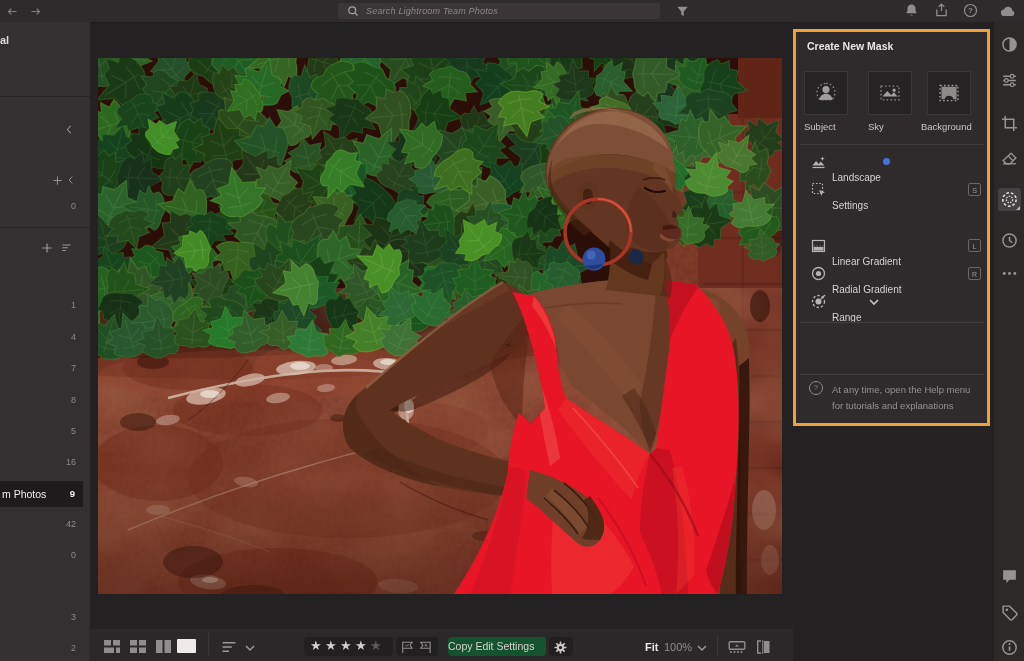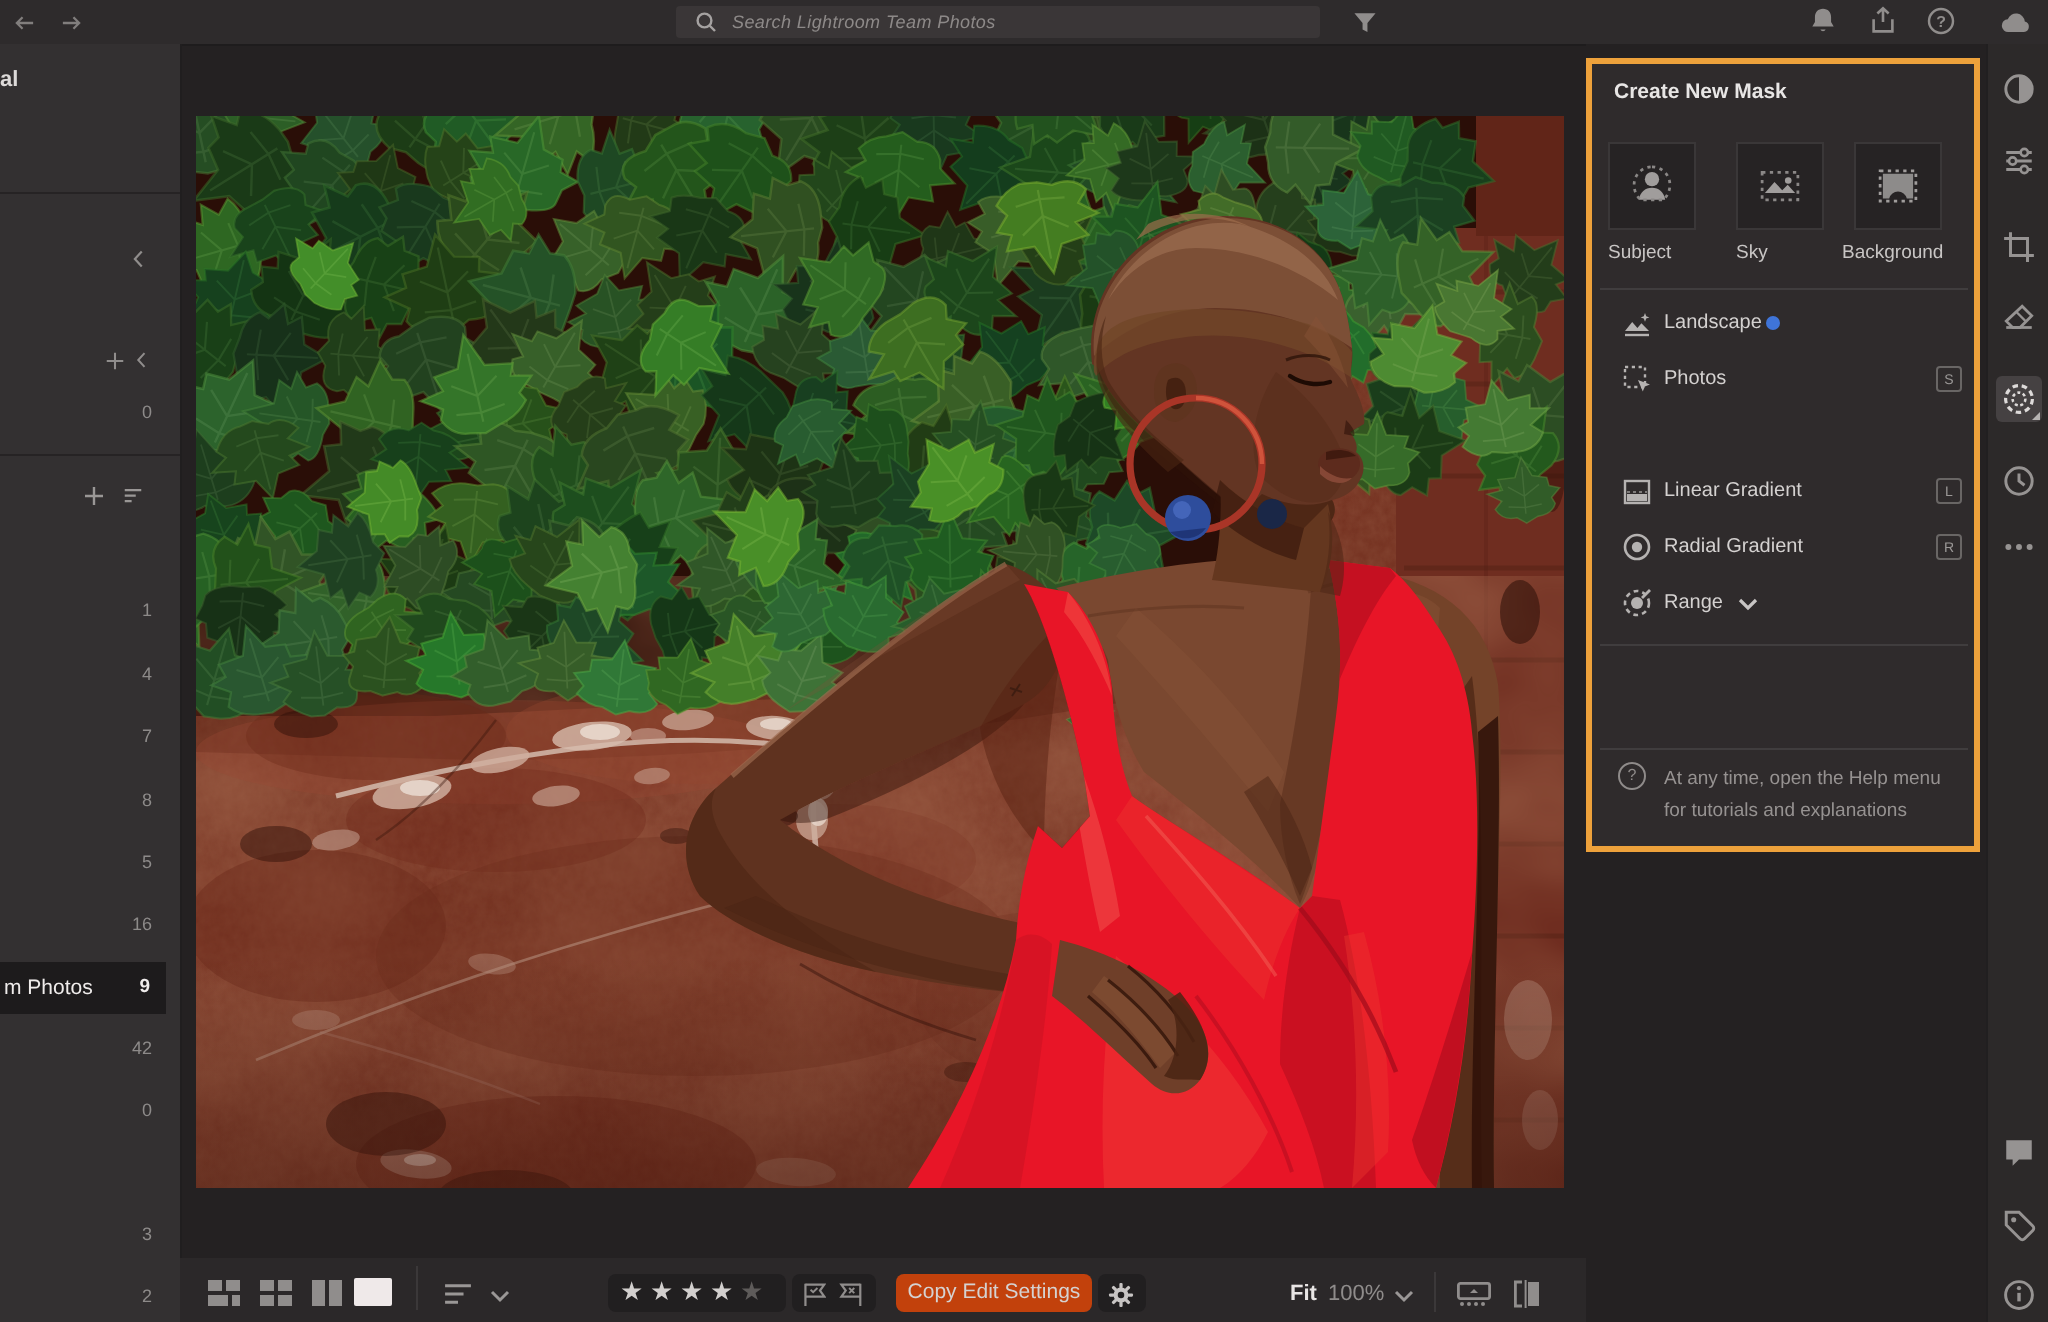"Landscape" .ptxt { top: 8px -> 24px }
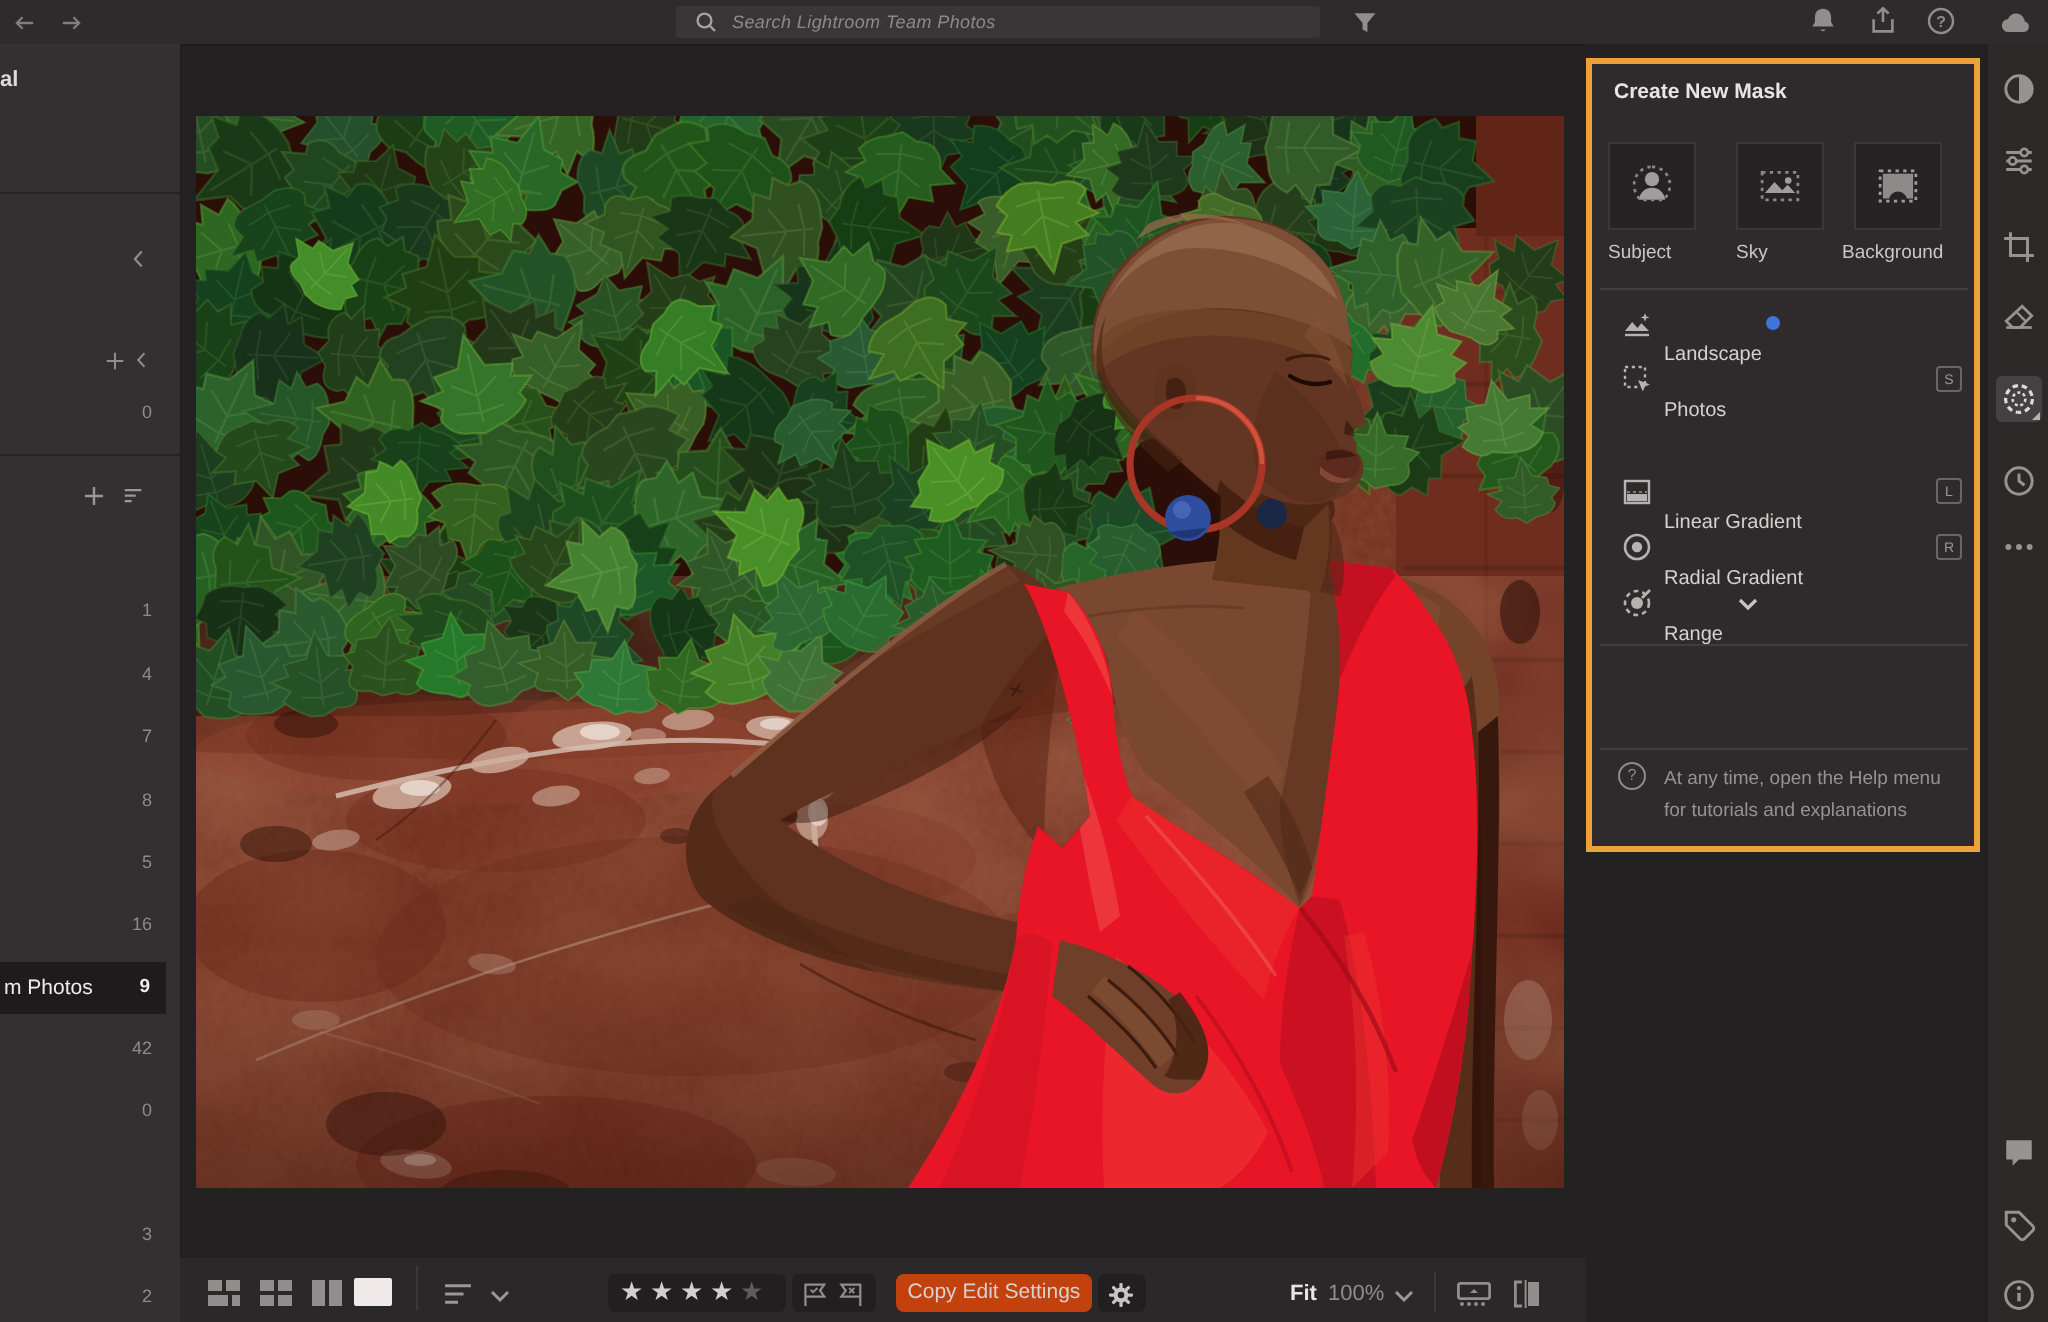"Photos" div.ptxt { text: Photos -> Settings }
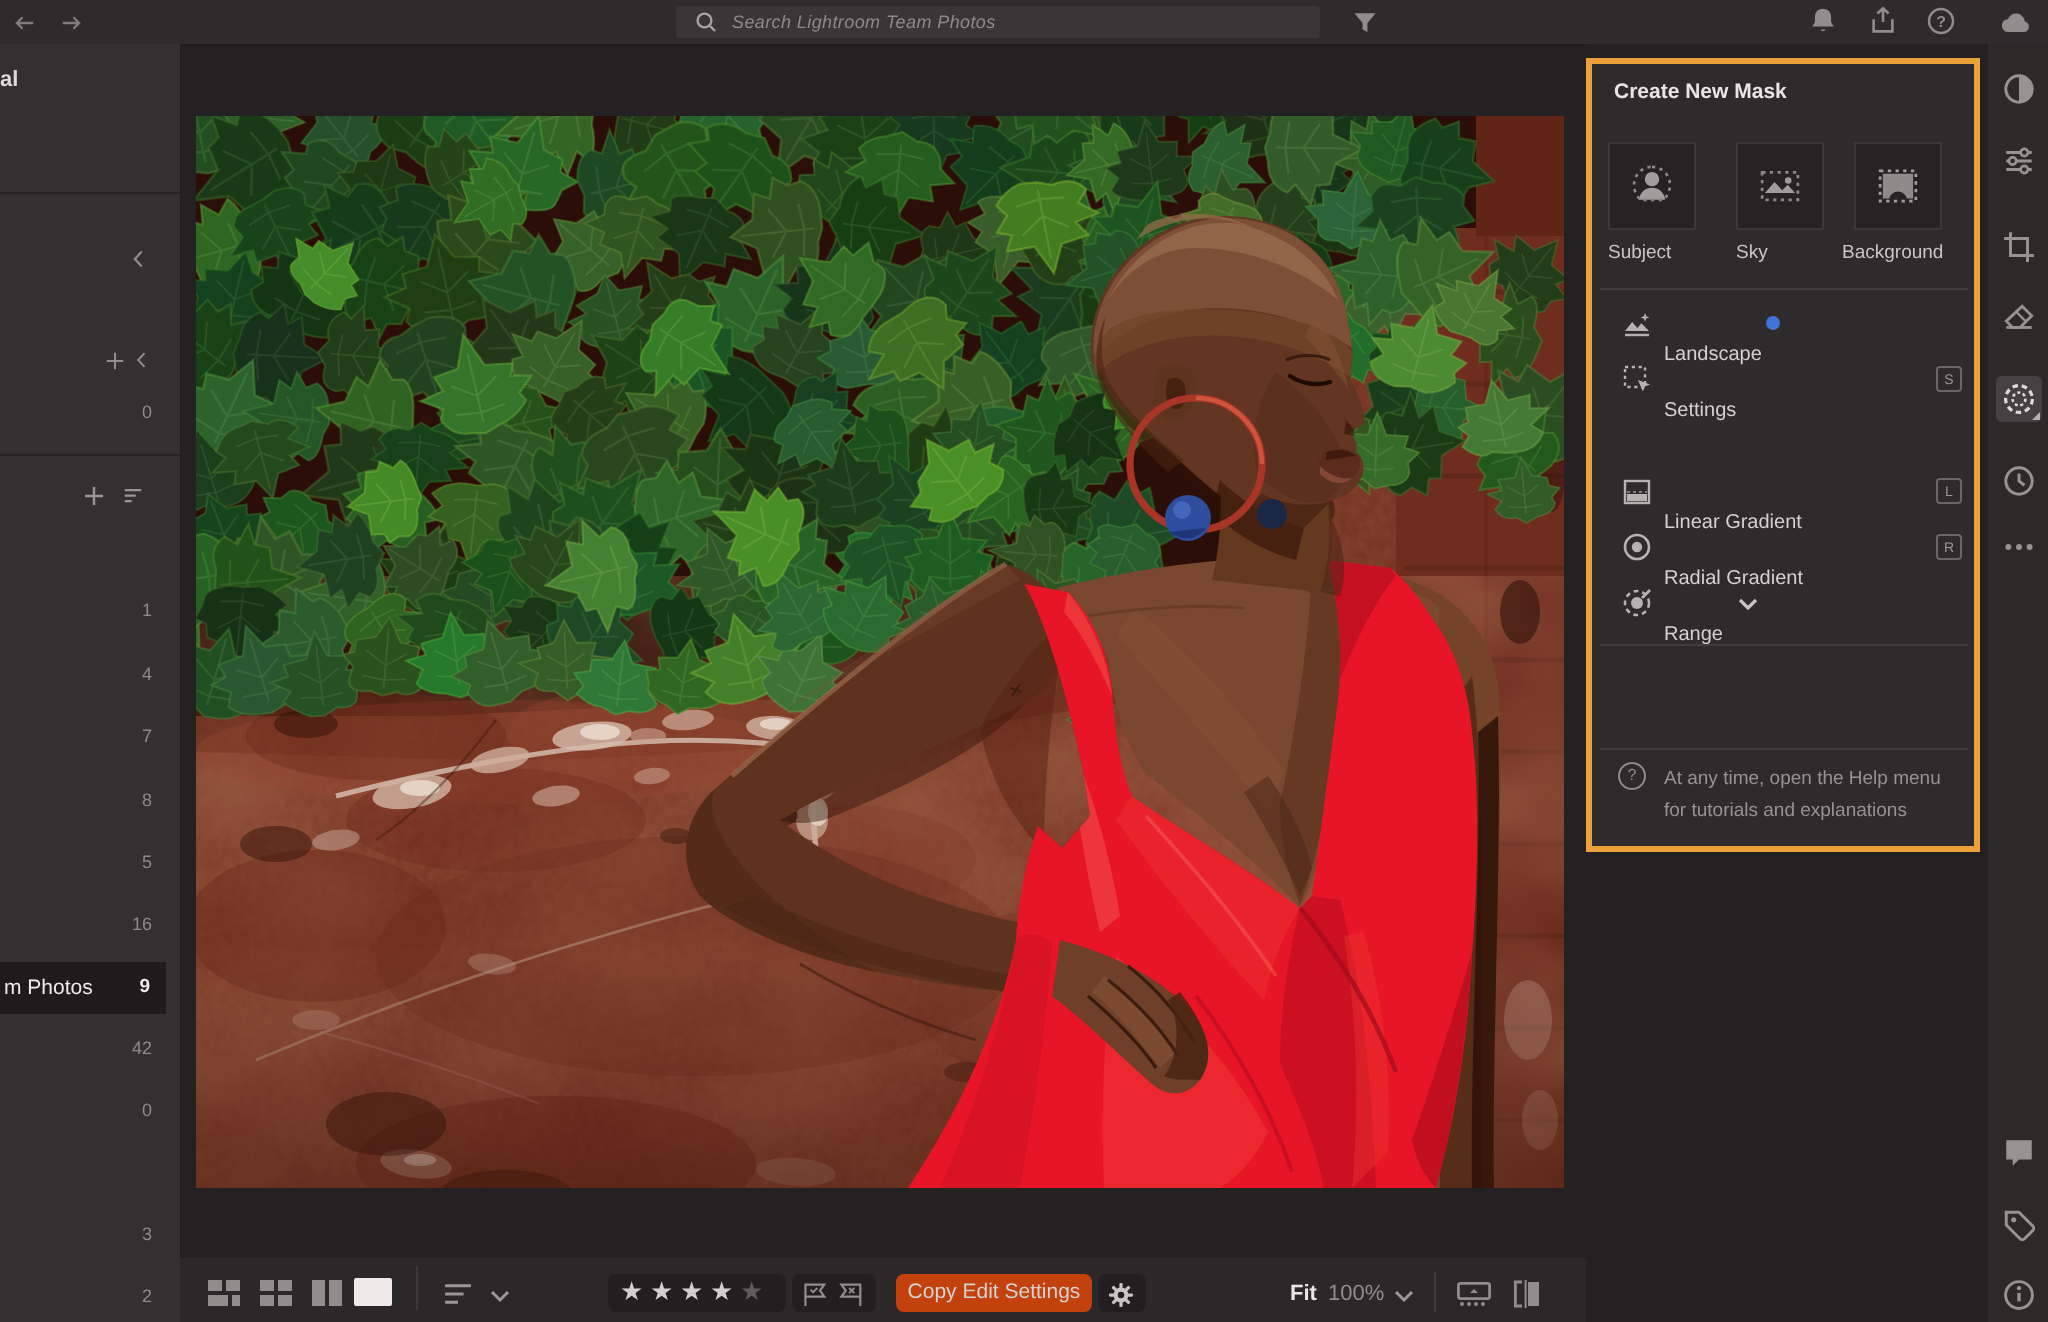"Copy Edit Settings" #copybtn { background: #c2410c -> #14532d; text-align: center -> left }
